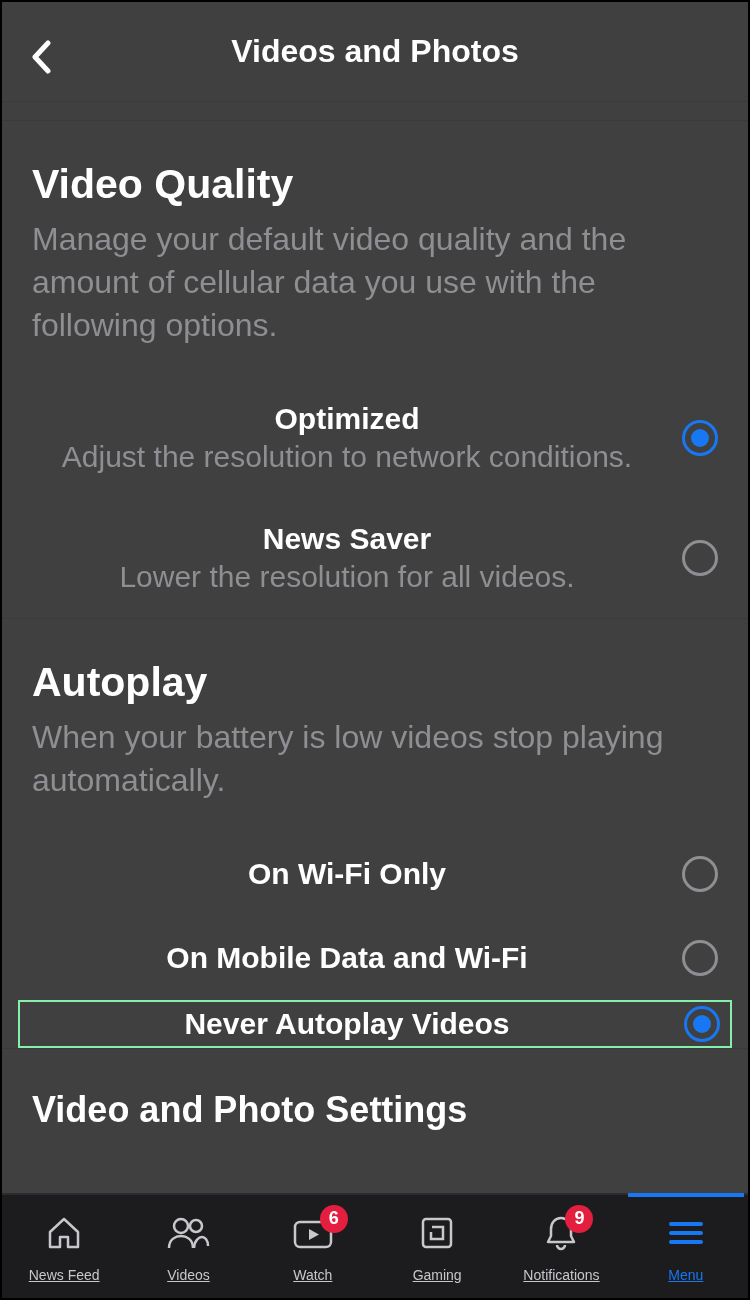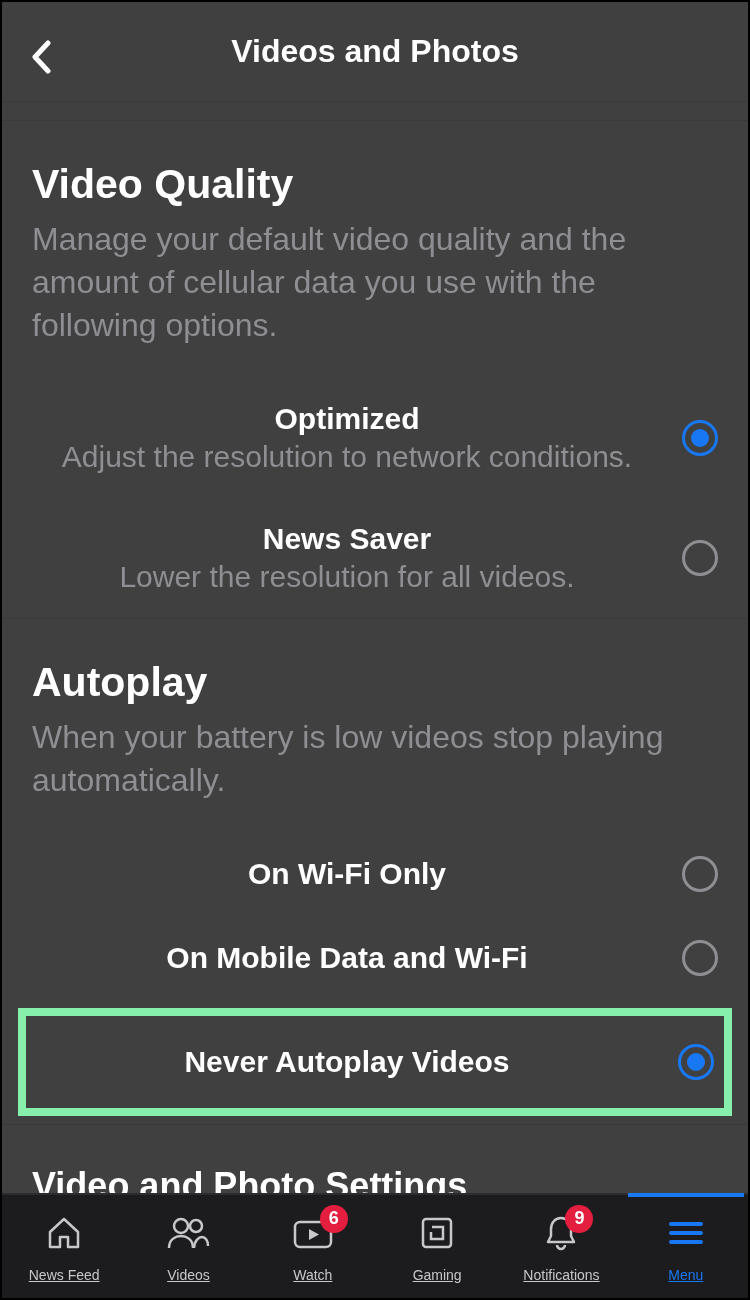"Never Autoplay Videos" .highlight { border: 8px solid #86efac -> 2px solid #86efac; margin: 8px -14px -> 0 -14px; padding: 28px 10px -> 4px 10px }
